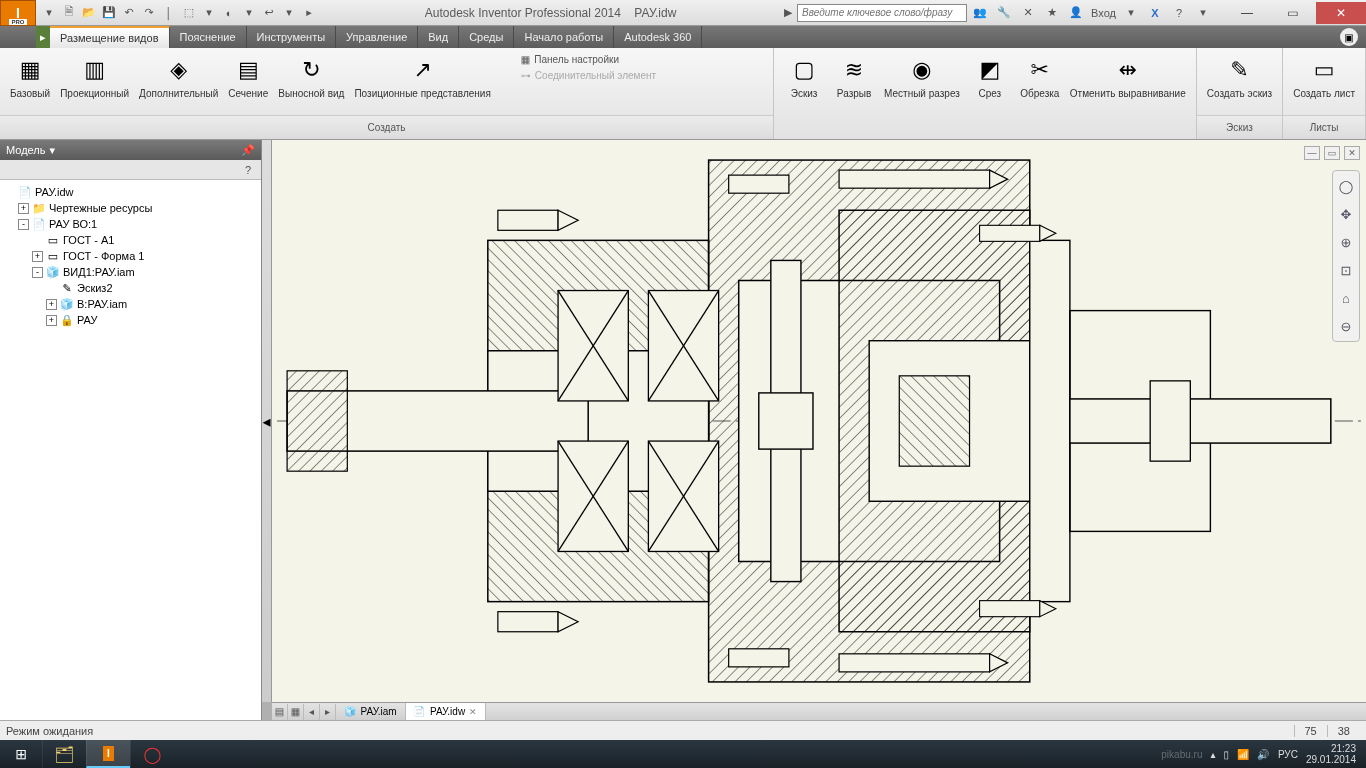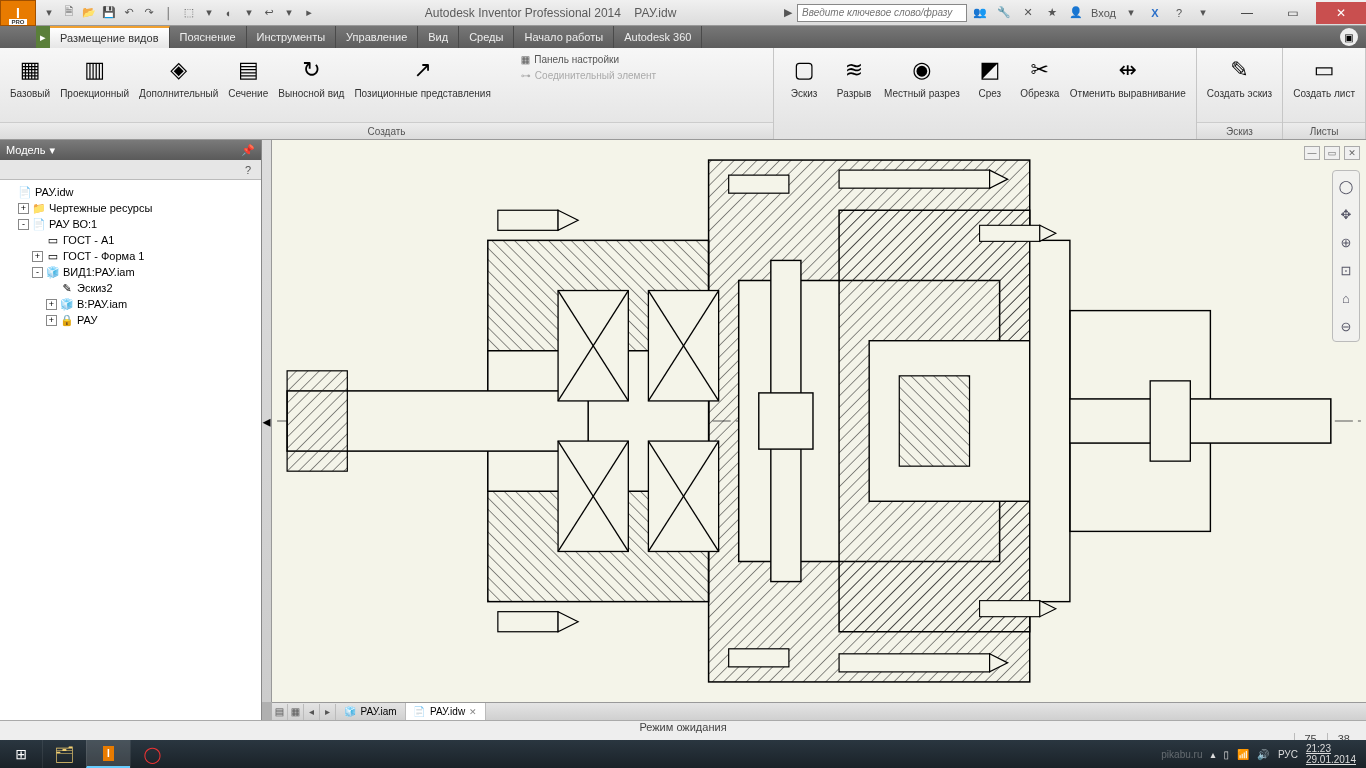"Создать" .ribbon-group-title { height: 17px -> 24px }
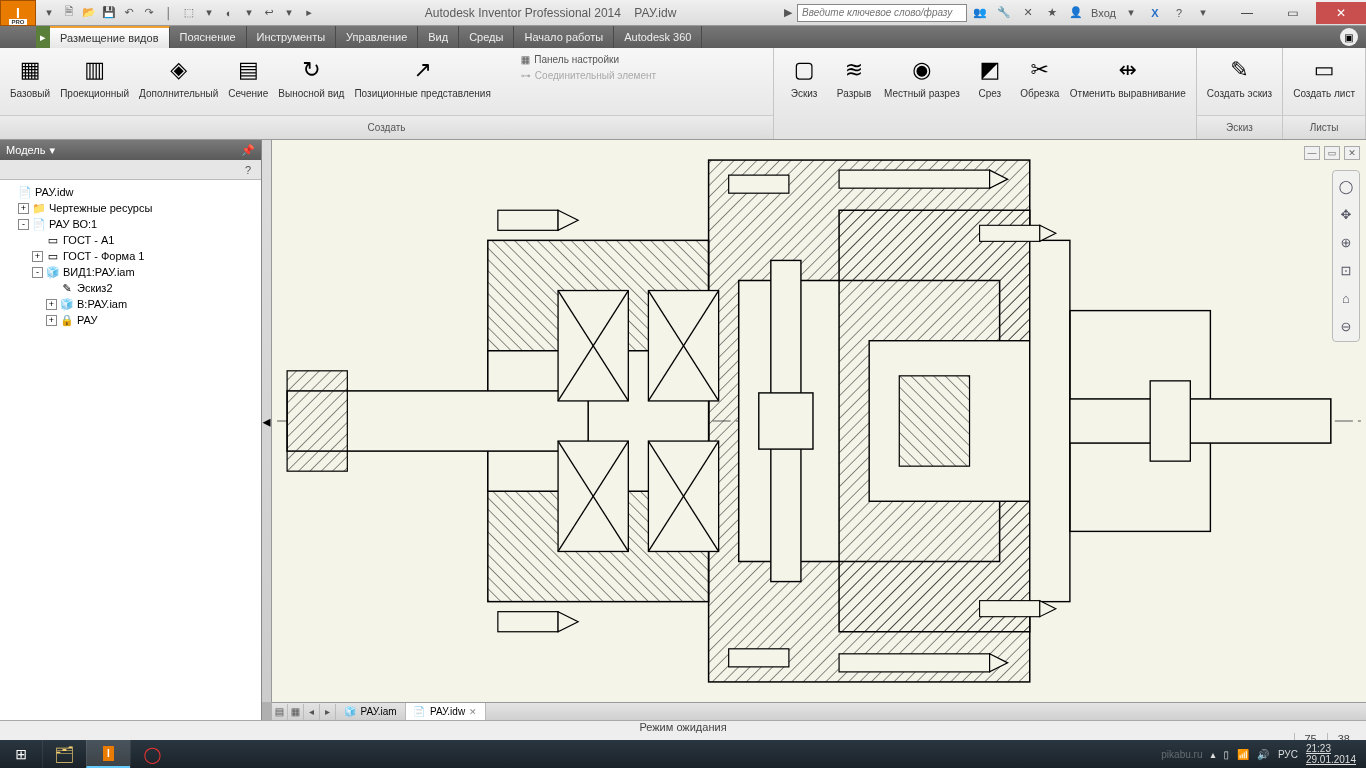"Режим ожидания" .statusbar { flex-direction: column -> none }
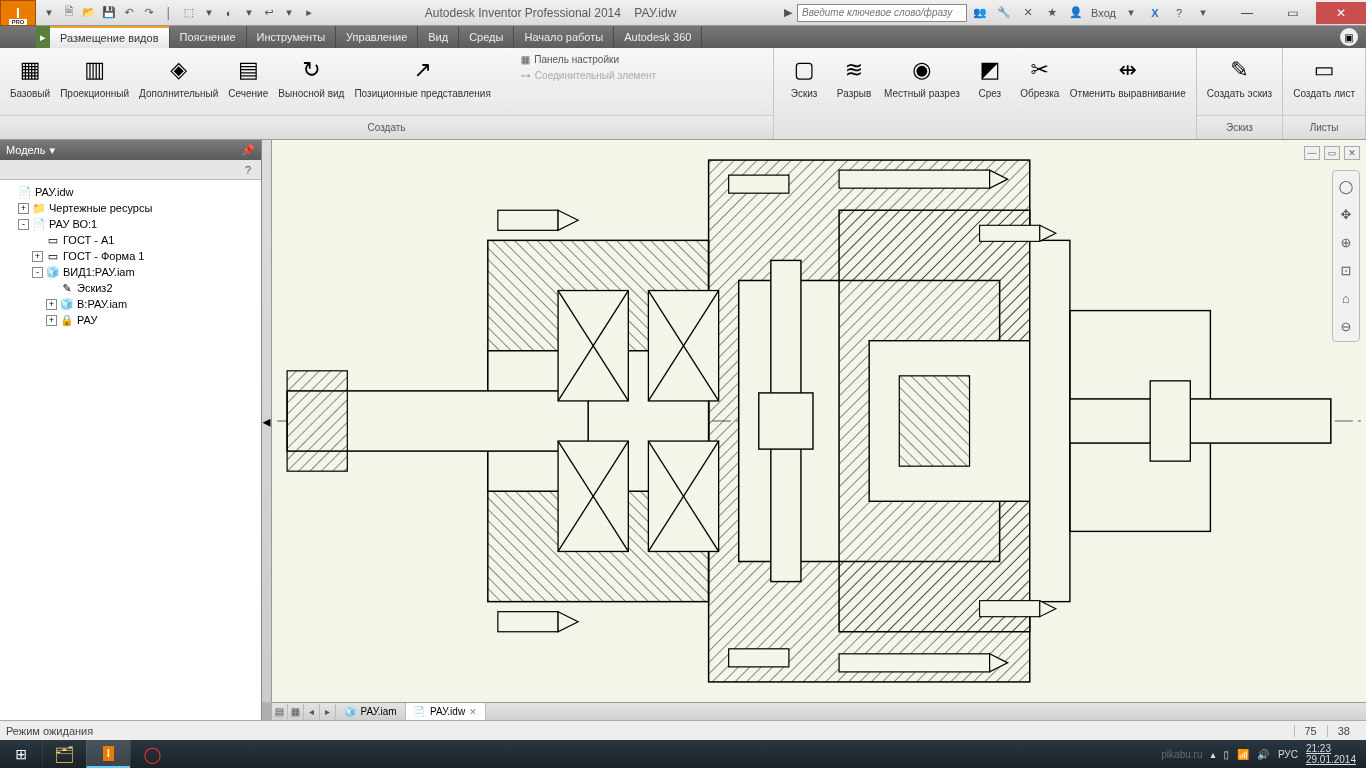"21:23" .tray .clock { text-align: left -> right; text-decoration: underline -> none }
